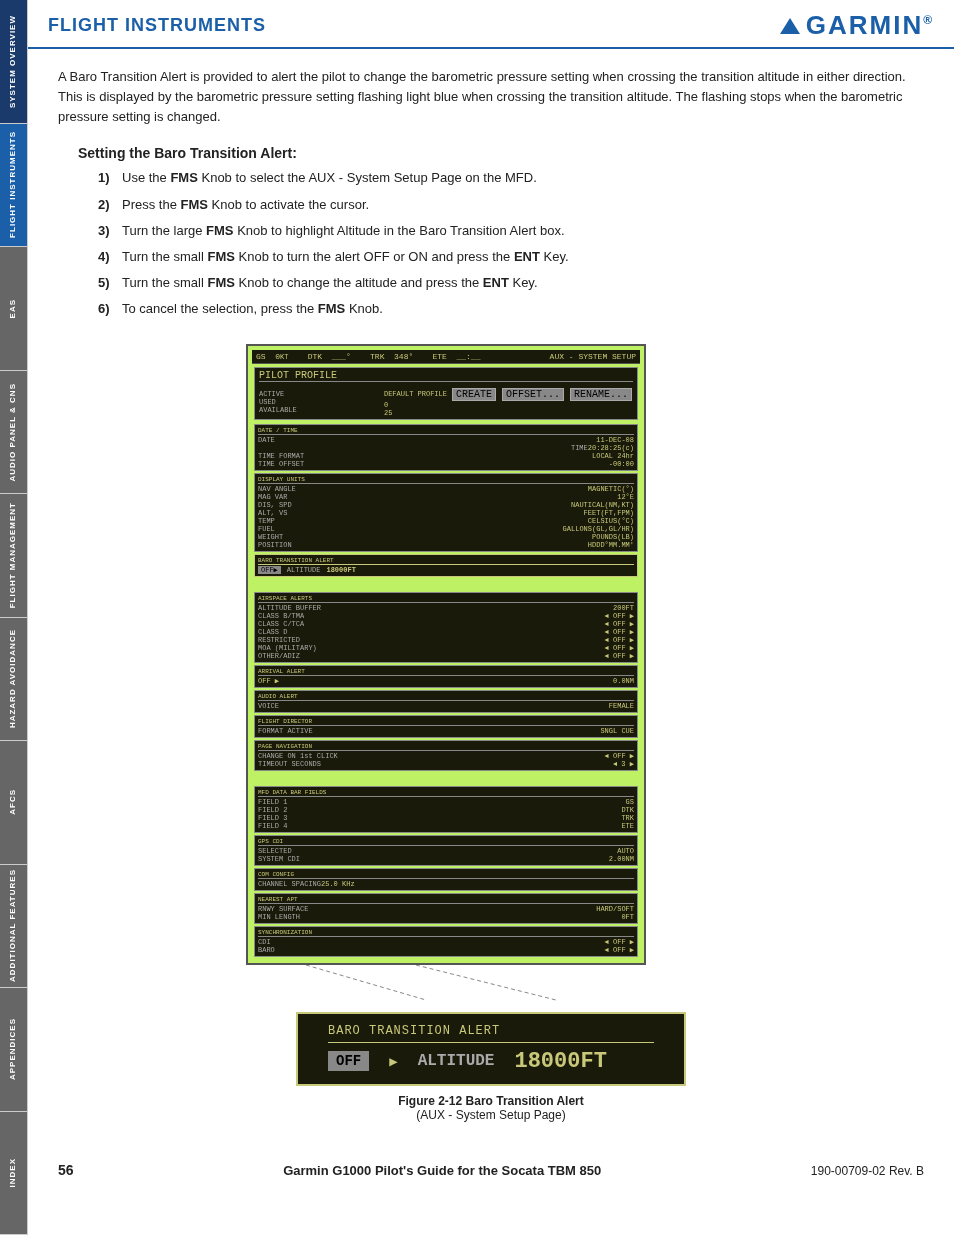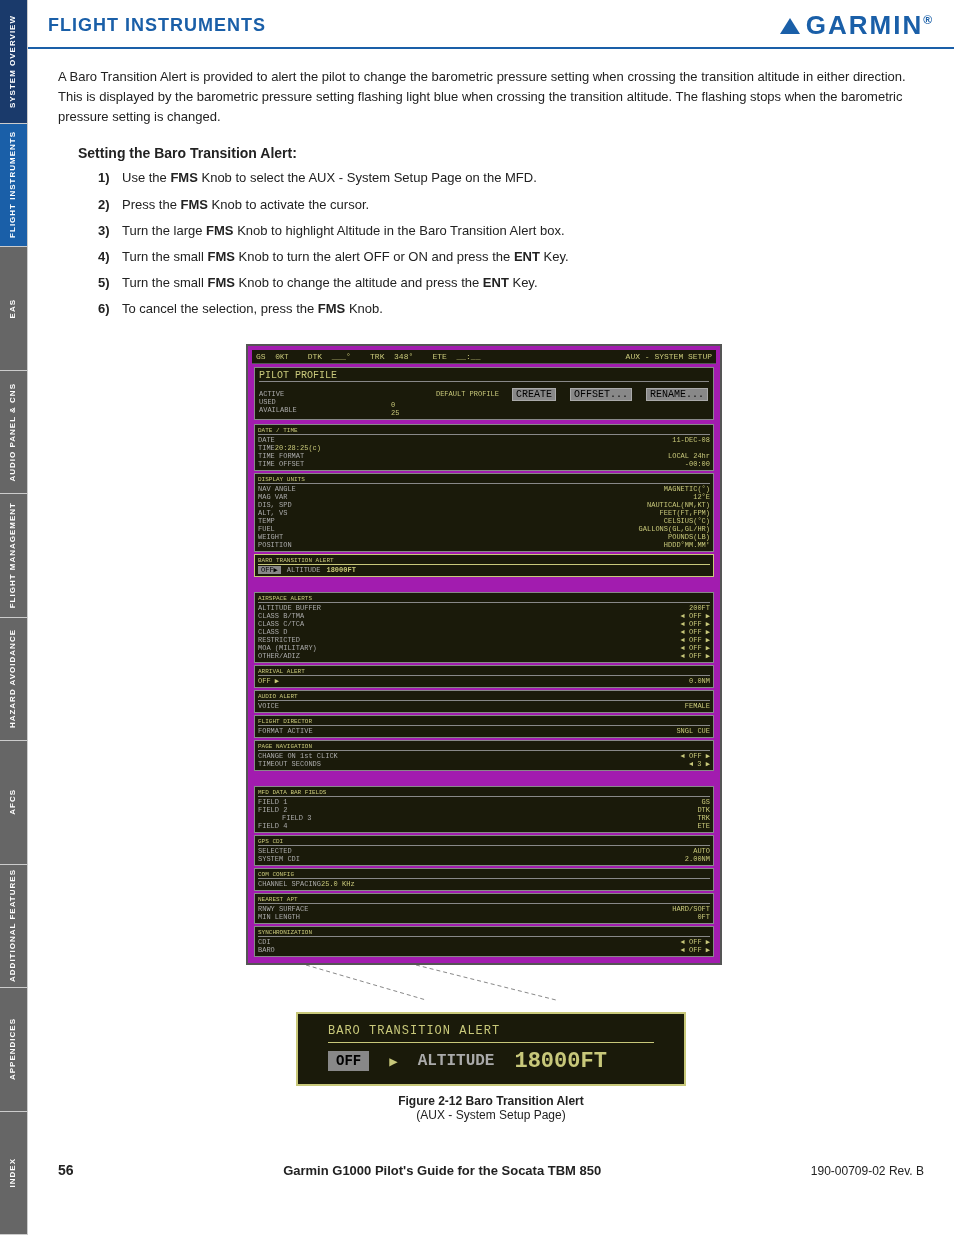"GS 0KT DTK ___° TRK" .mfd-screen { background: #a21caf -> #bef264; width: 476px -> 400px }
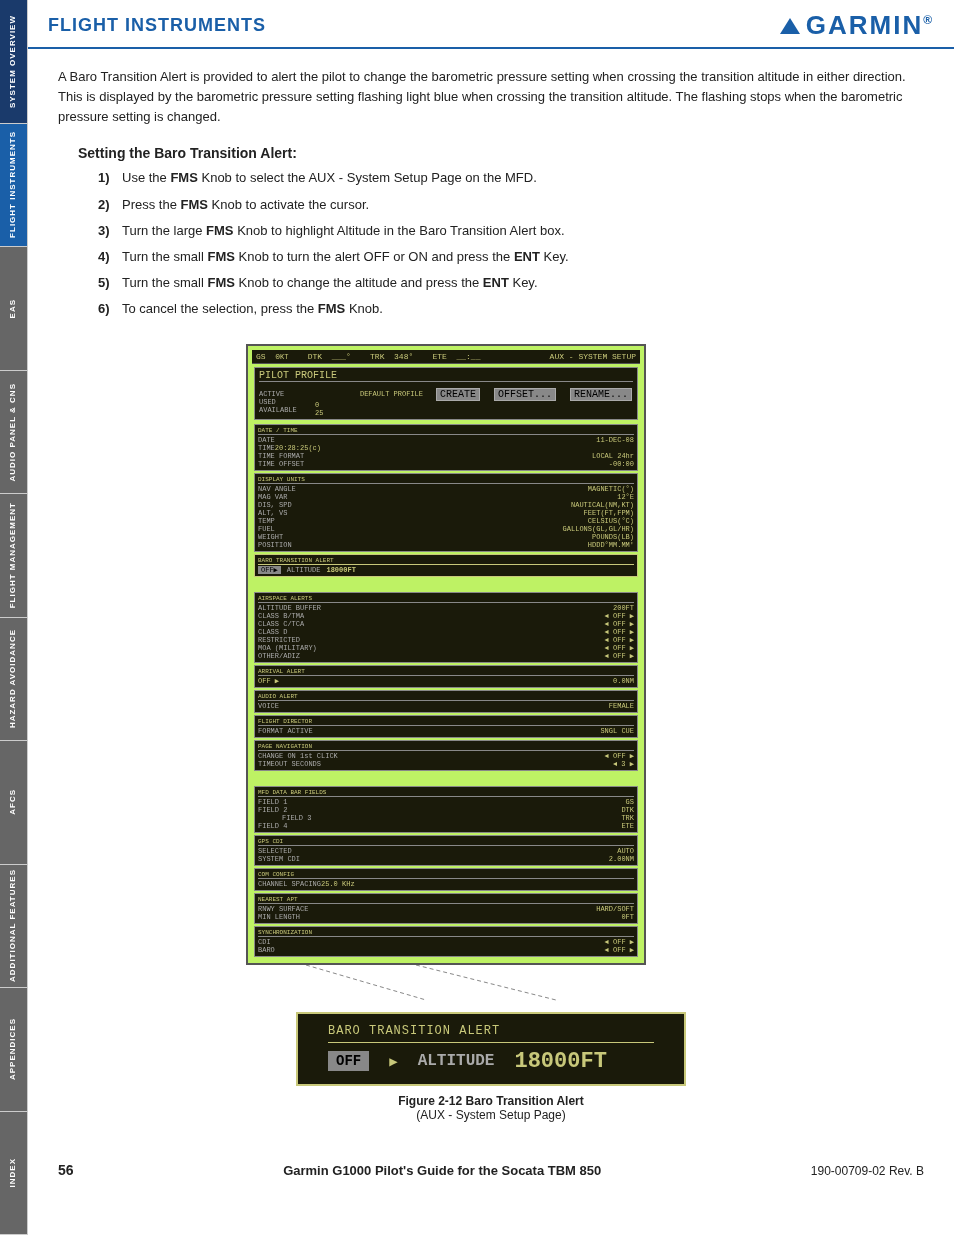"DEFAULT PROFILE" div { gap: 12px -> 4px; margin-left: 45px -> none }
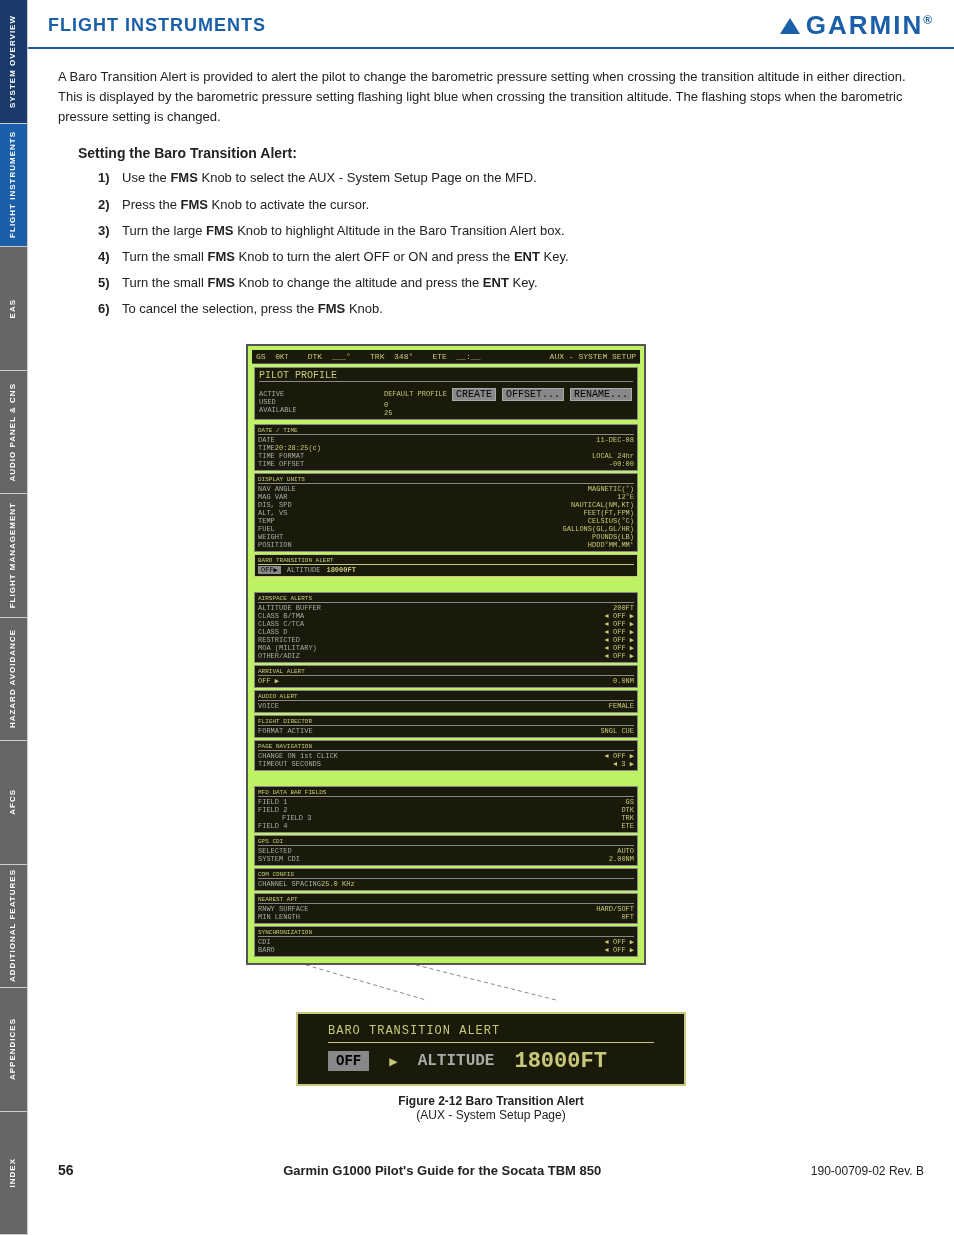"TIME" div { justify-content: flex-start -> flex-end }
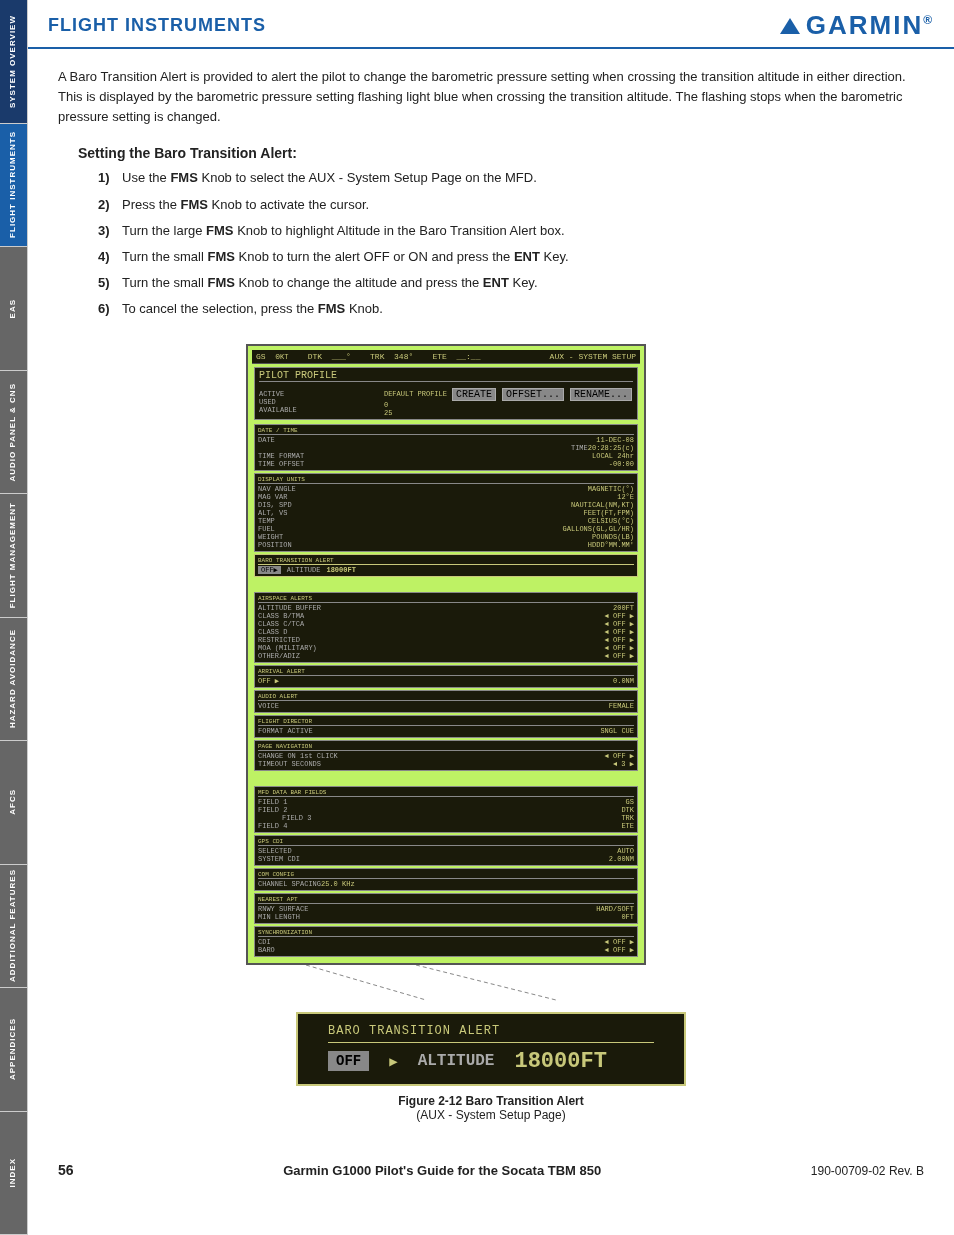"FIELD 3" div { margin-left: 24px -> none }
